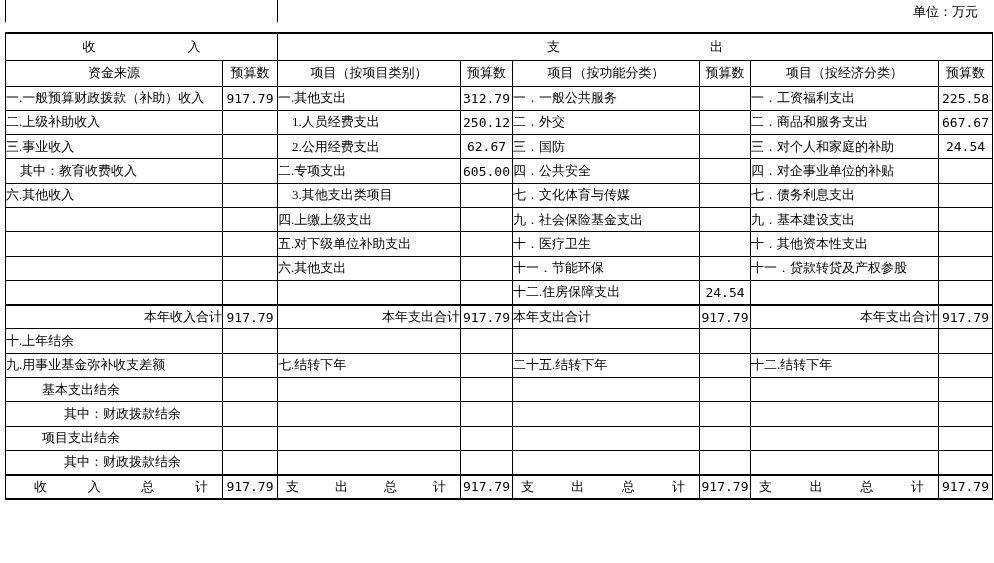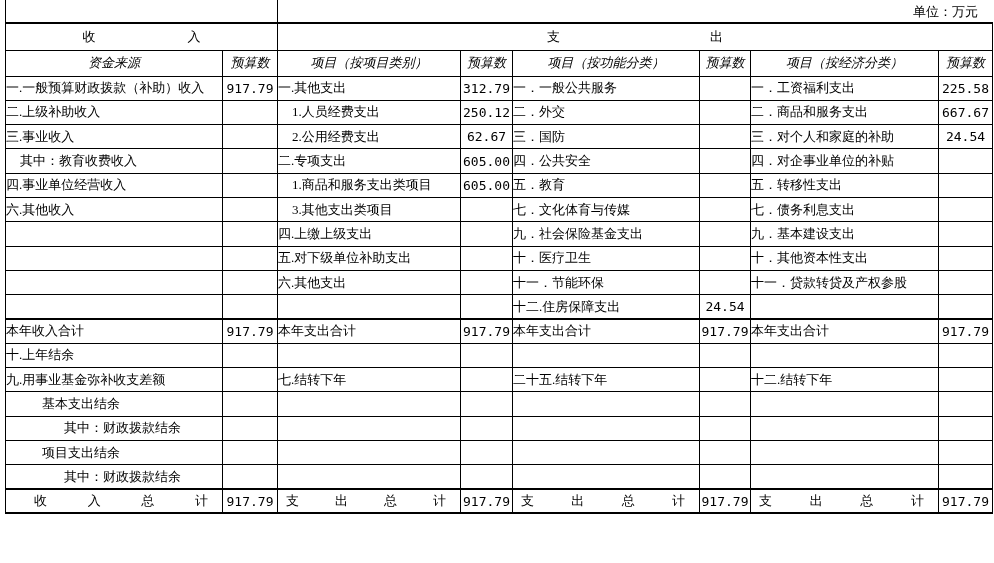"单位：万元" .unit-row { height: 22px -> 32px }
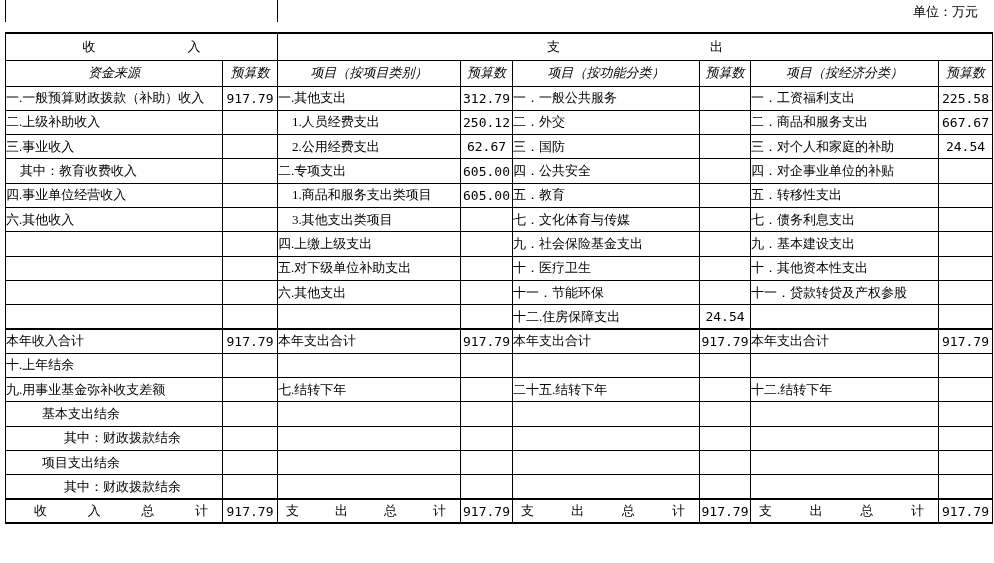"资金来源" thead tr.col-row { font-style: italic -> none }
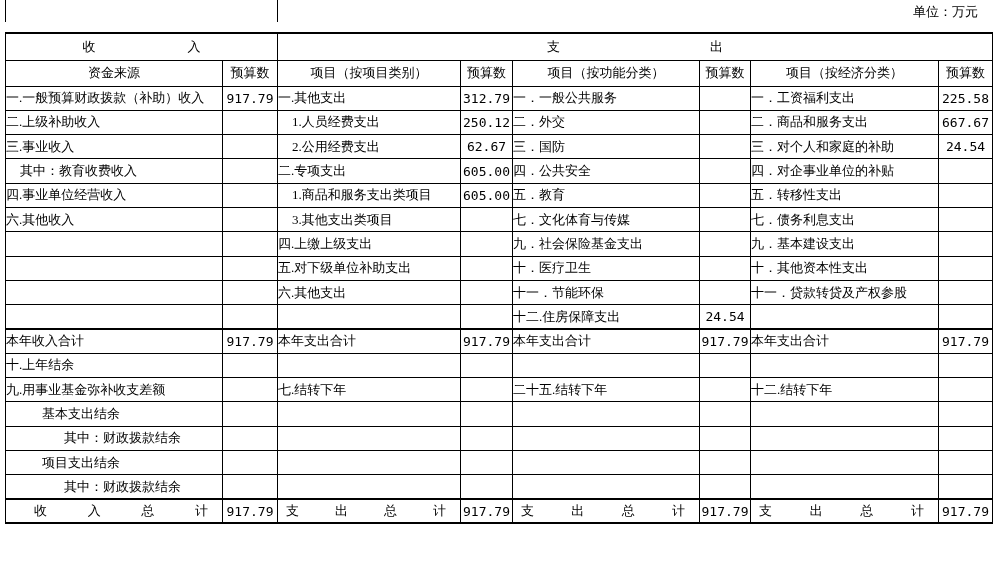"四.事业单位经营收入" tr { html: <tr> <td>四.事业单位经营收入</td> <td></td> <td>1.商品和服务支出类项目</td> <td>605.00</td> <td>五．教育</td> <td></td> <td>五．转移性支出</td> <td></td> </tr> -> none }
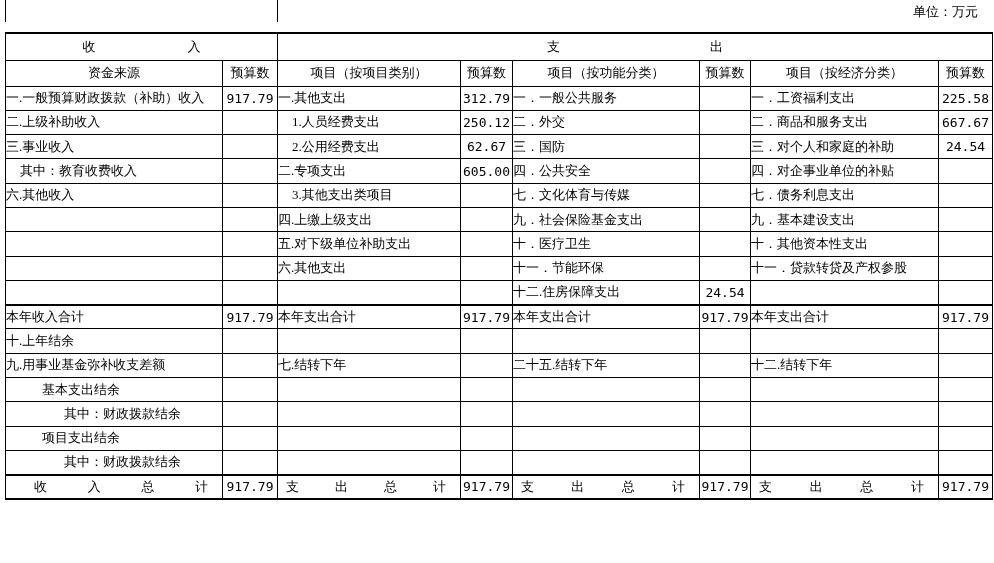"本年收入合计" td.lbl.center { text-align: left -> right }
